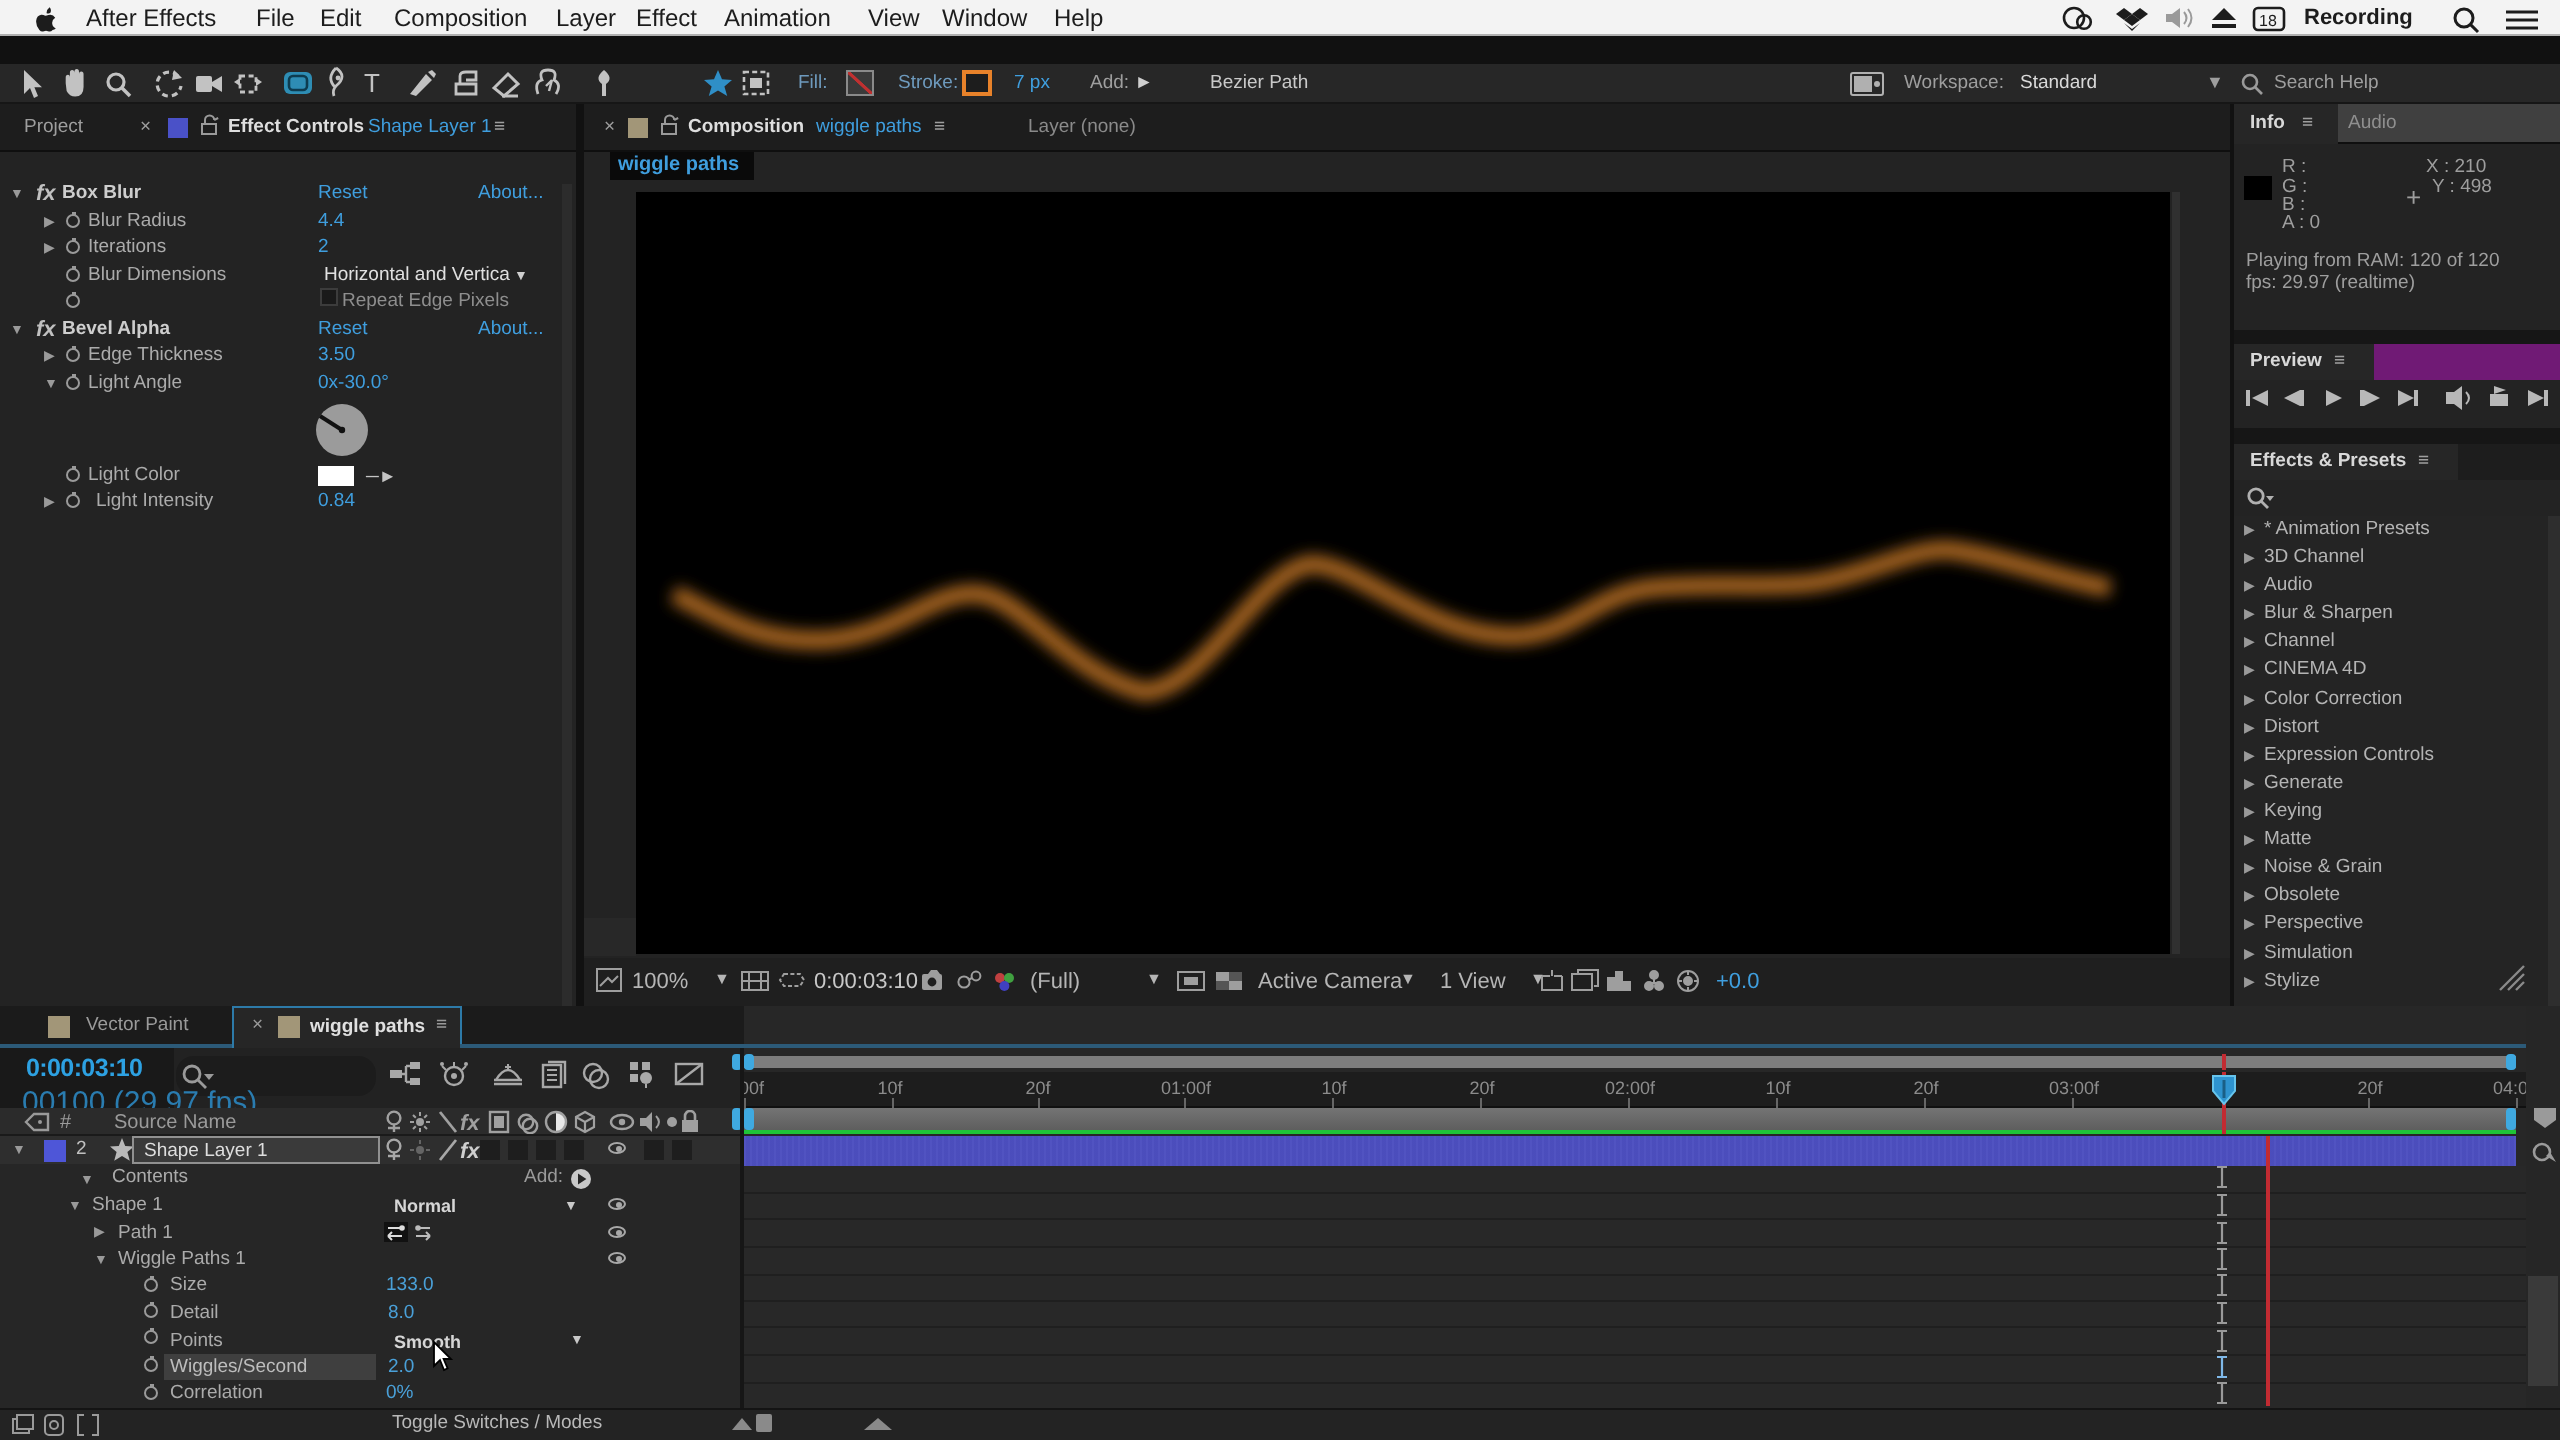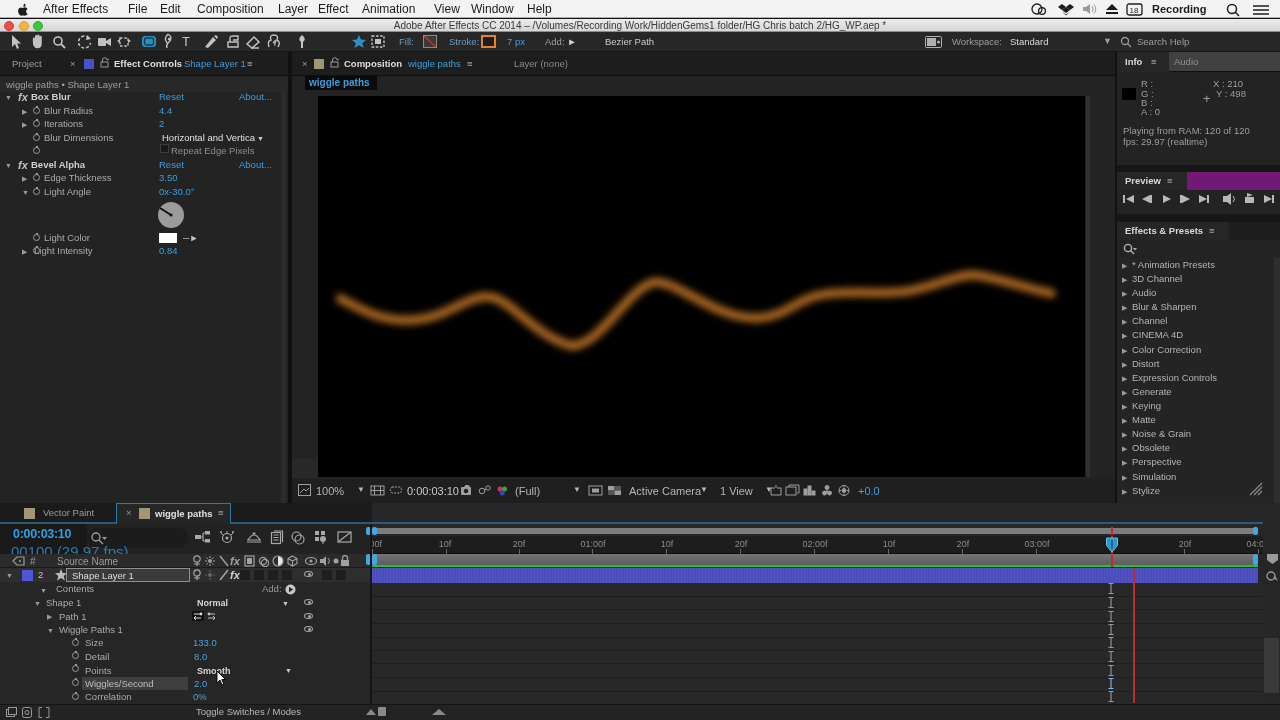"Adobe After Effects CC 2014" div.abs { html: <div> <span></span> <span></span> <span></span> <div>Adobe After Effects CC 2014 – /Volumes/Recording Work/HiddenGems1 folder/HG Chris batch 2/HG_WP.aep *</div> </div> -> none }
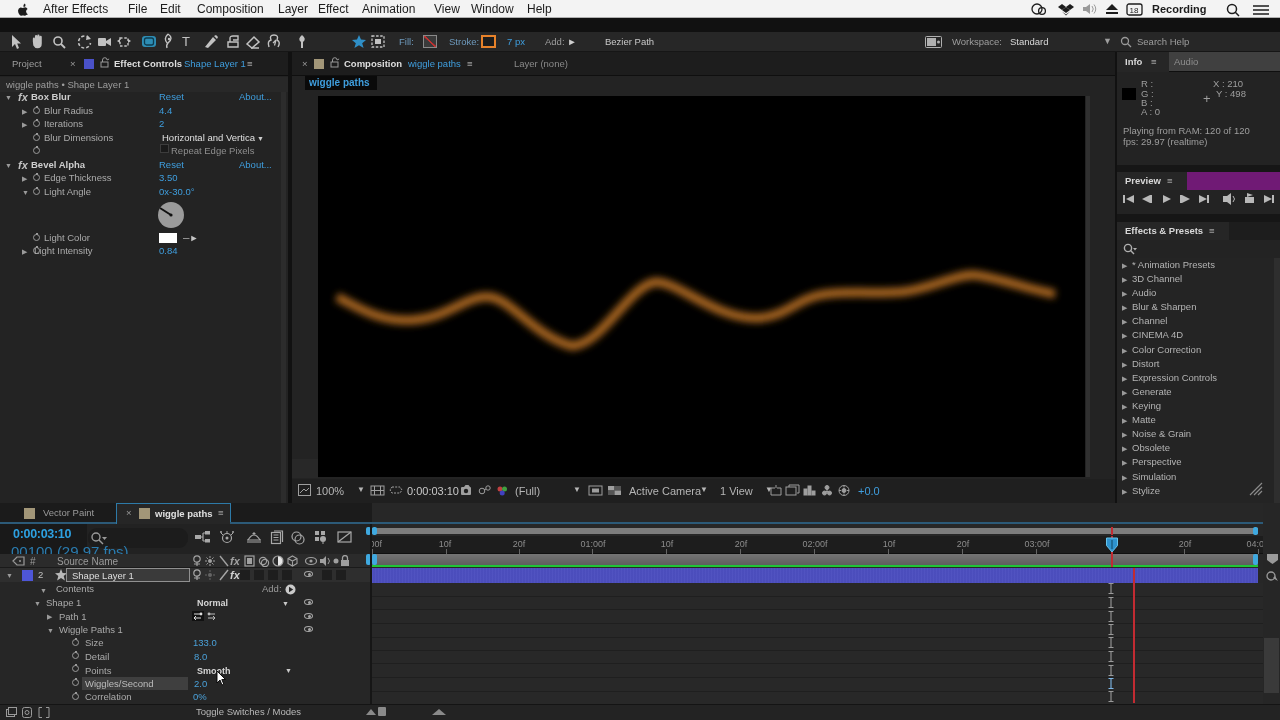"wiggle paths • Shape Layer" div.abs { html: <div>wiggle paths • Shape Layer 1</div> -> none }
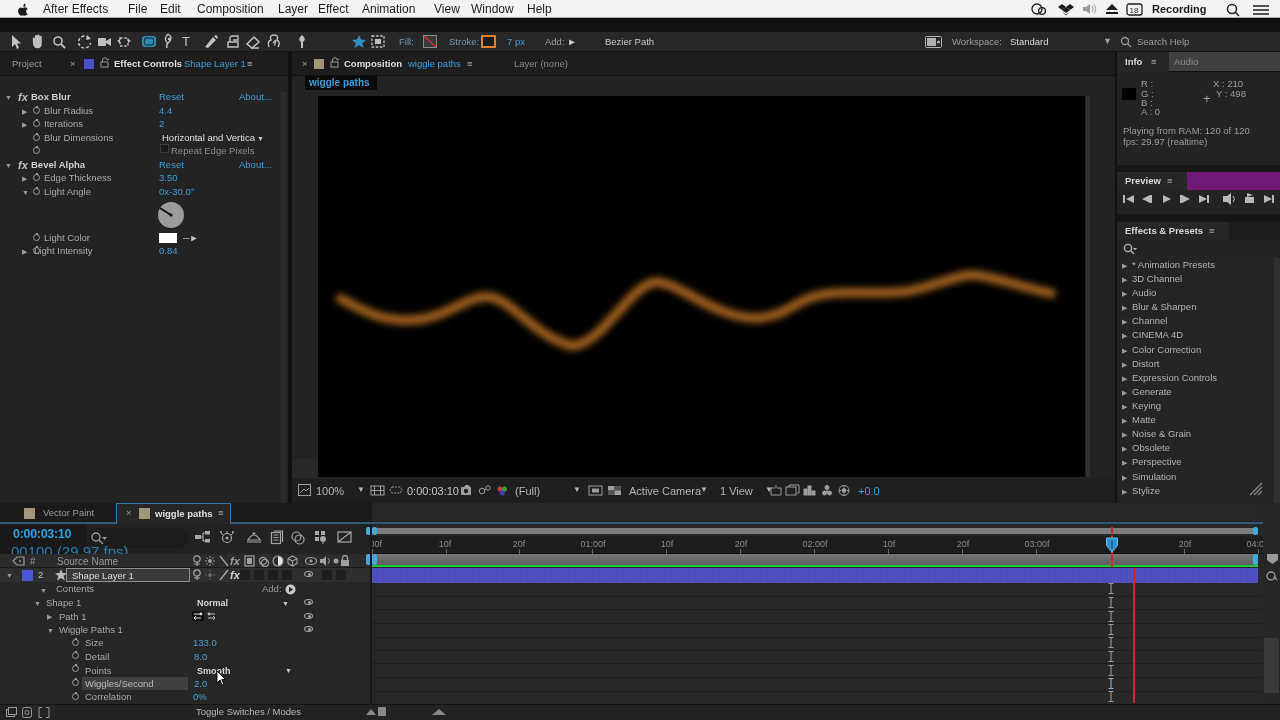"Light Intensity" span.abs { left: 34px -> 48px }
